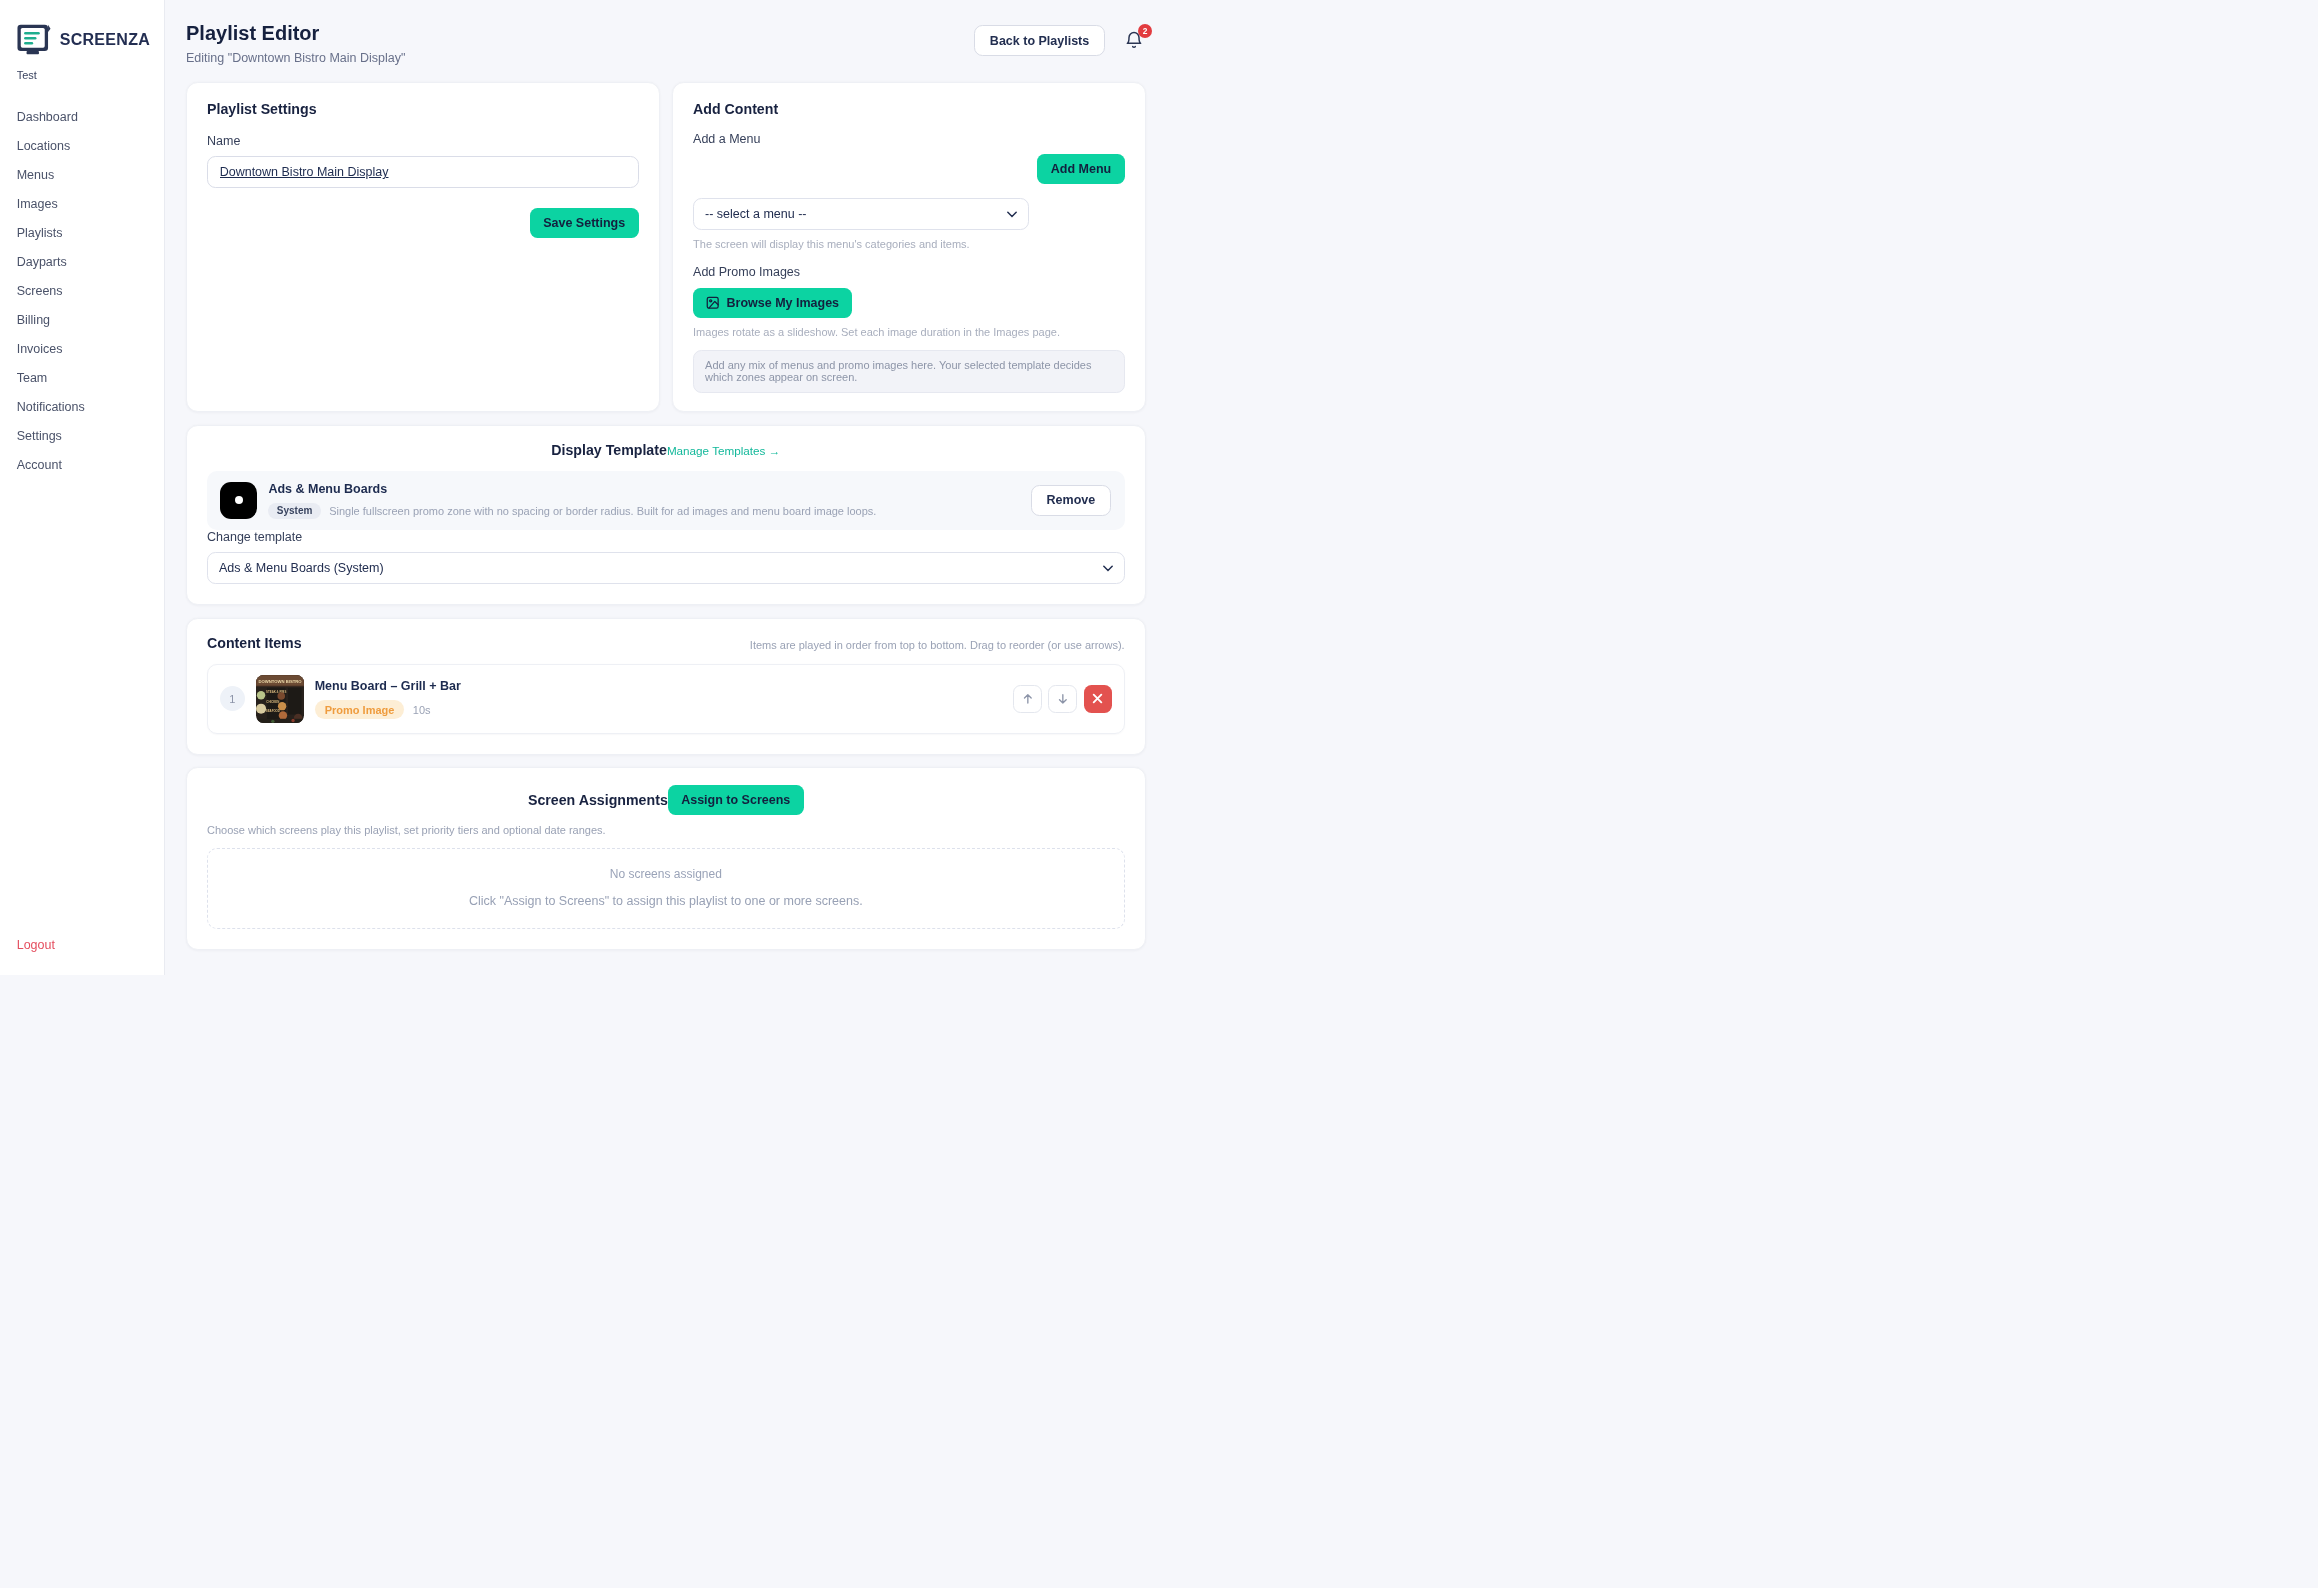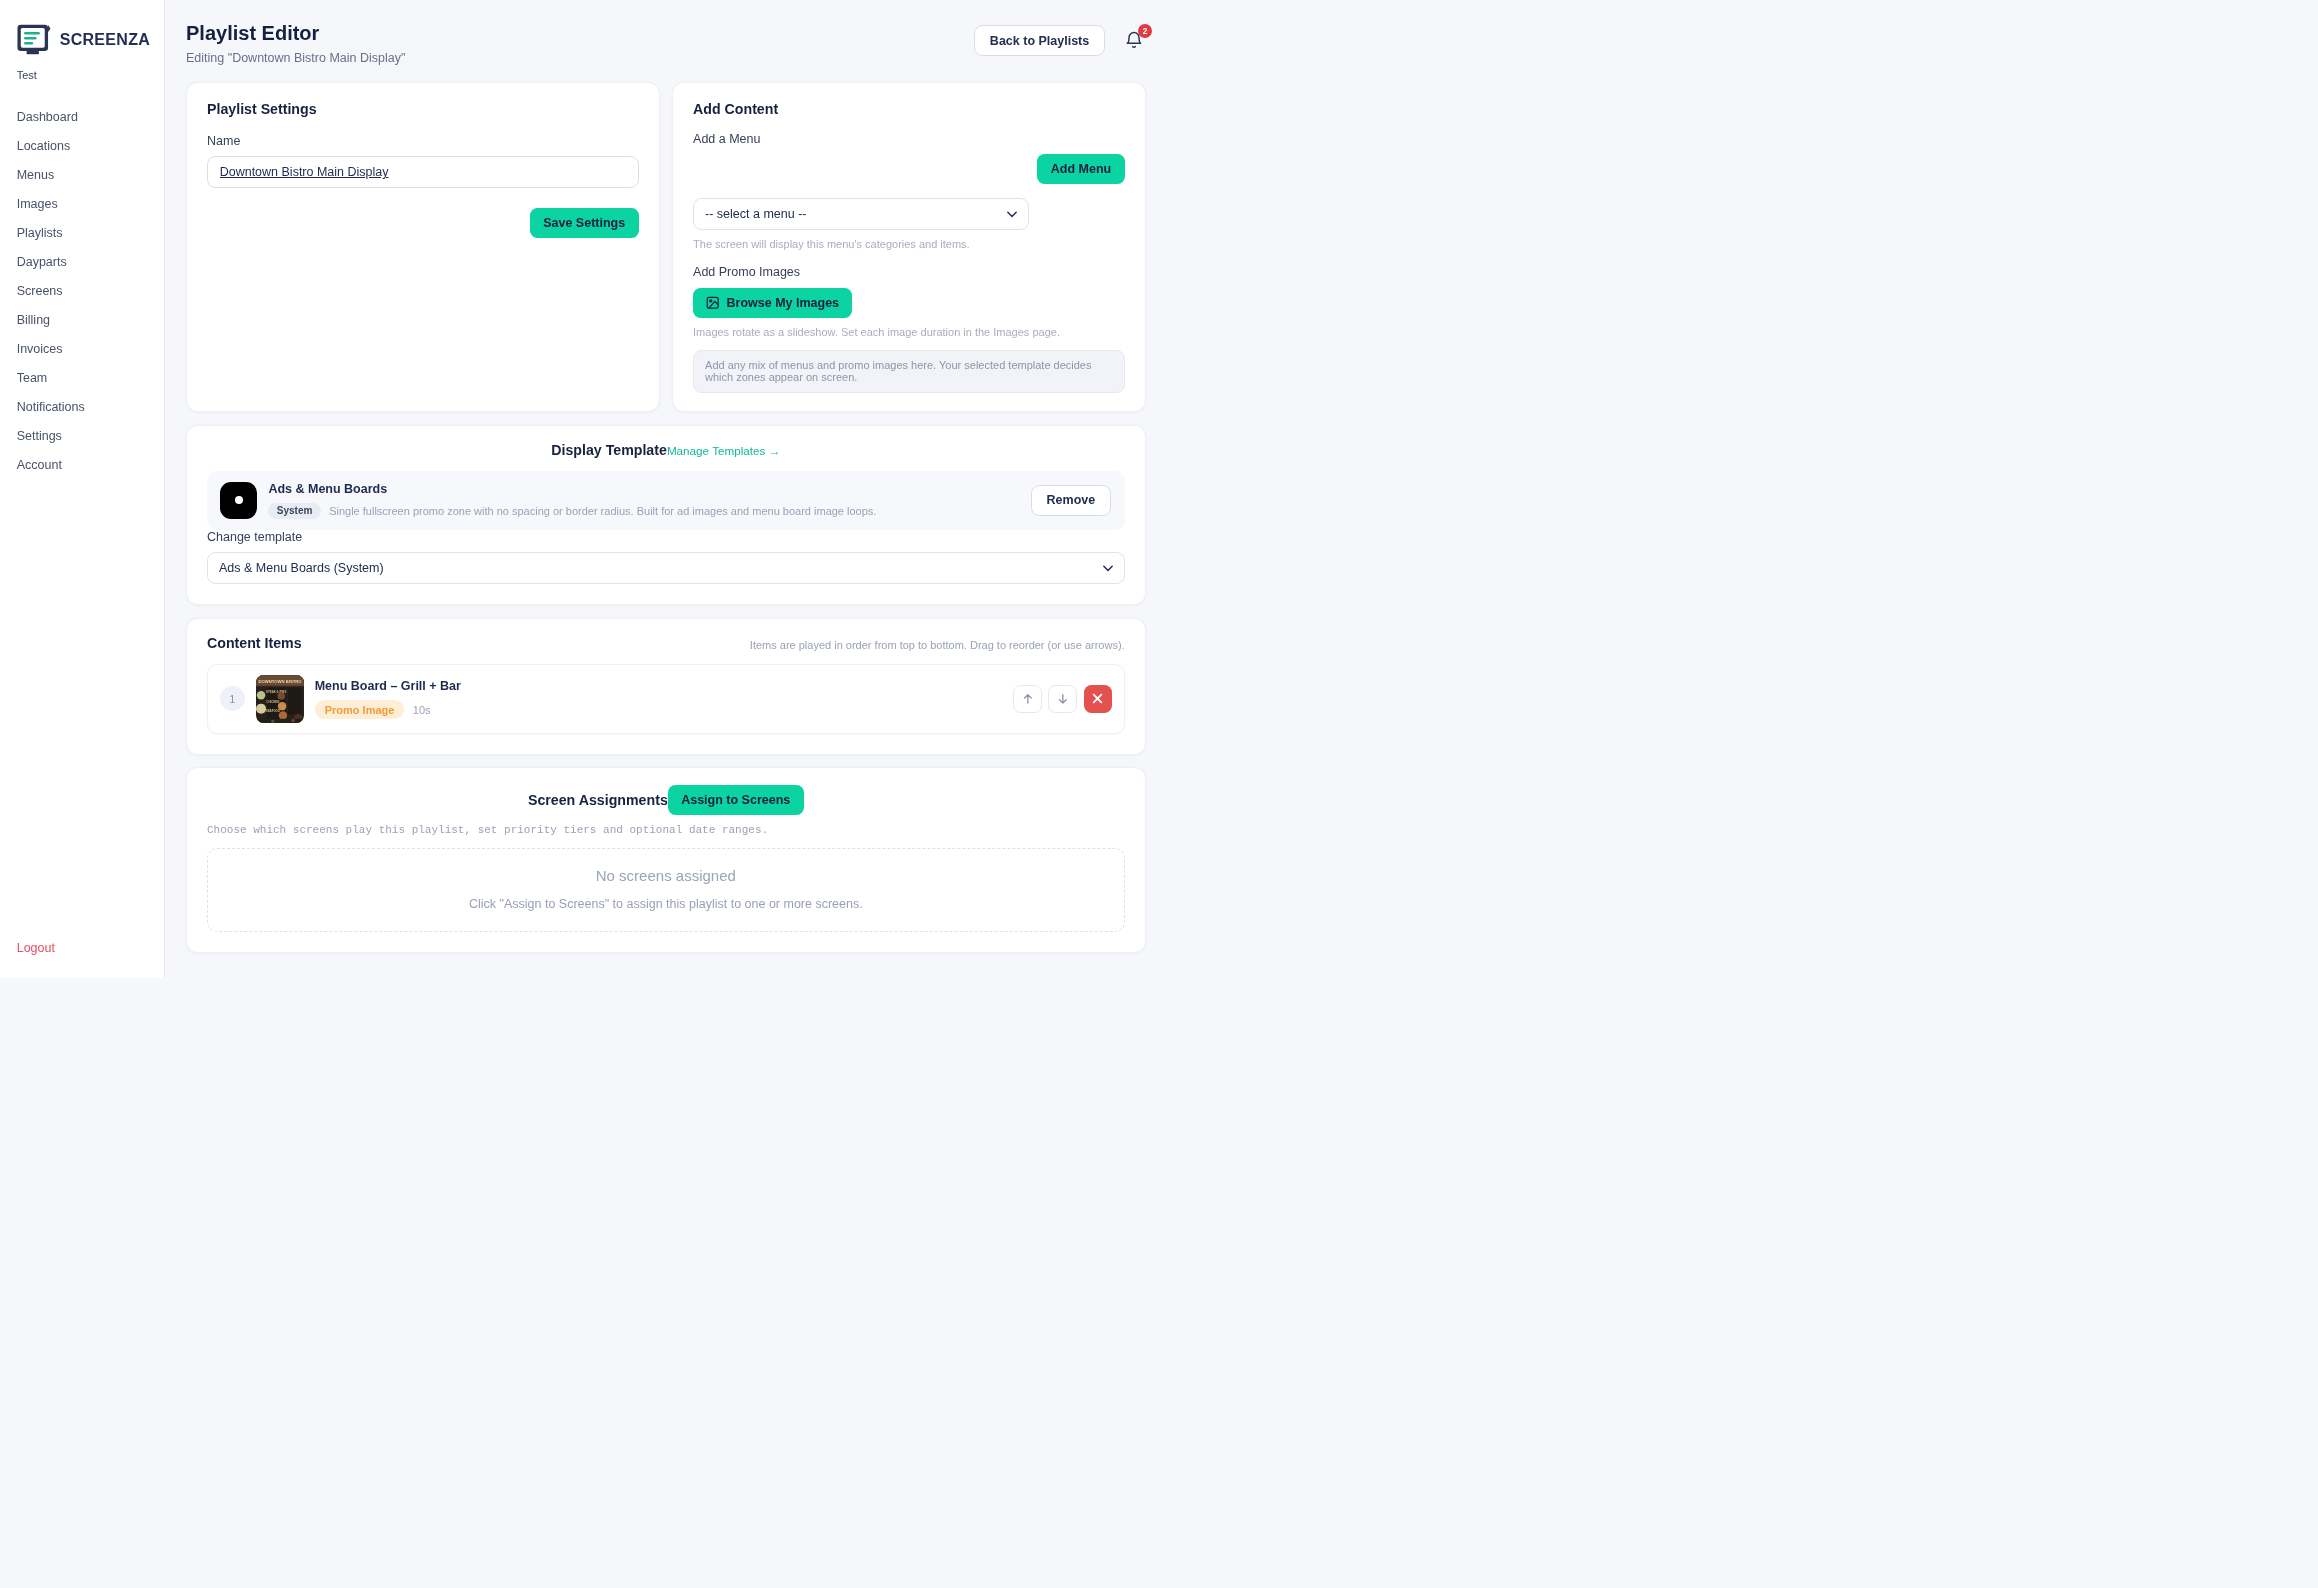"Choose which screens play this" .screens-sub { font-family: Liberation Mono, monospace -> none }
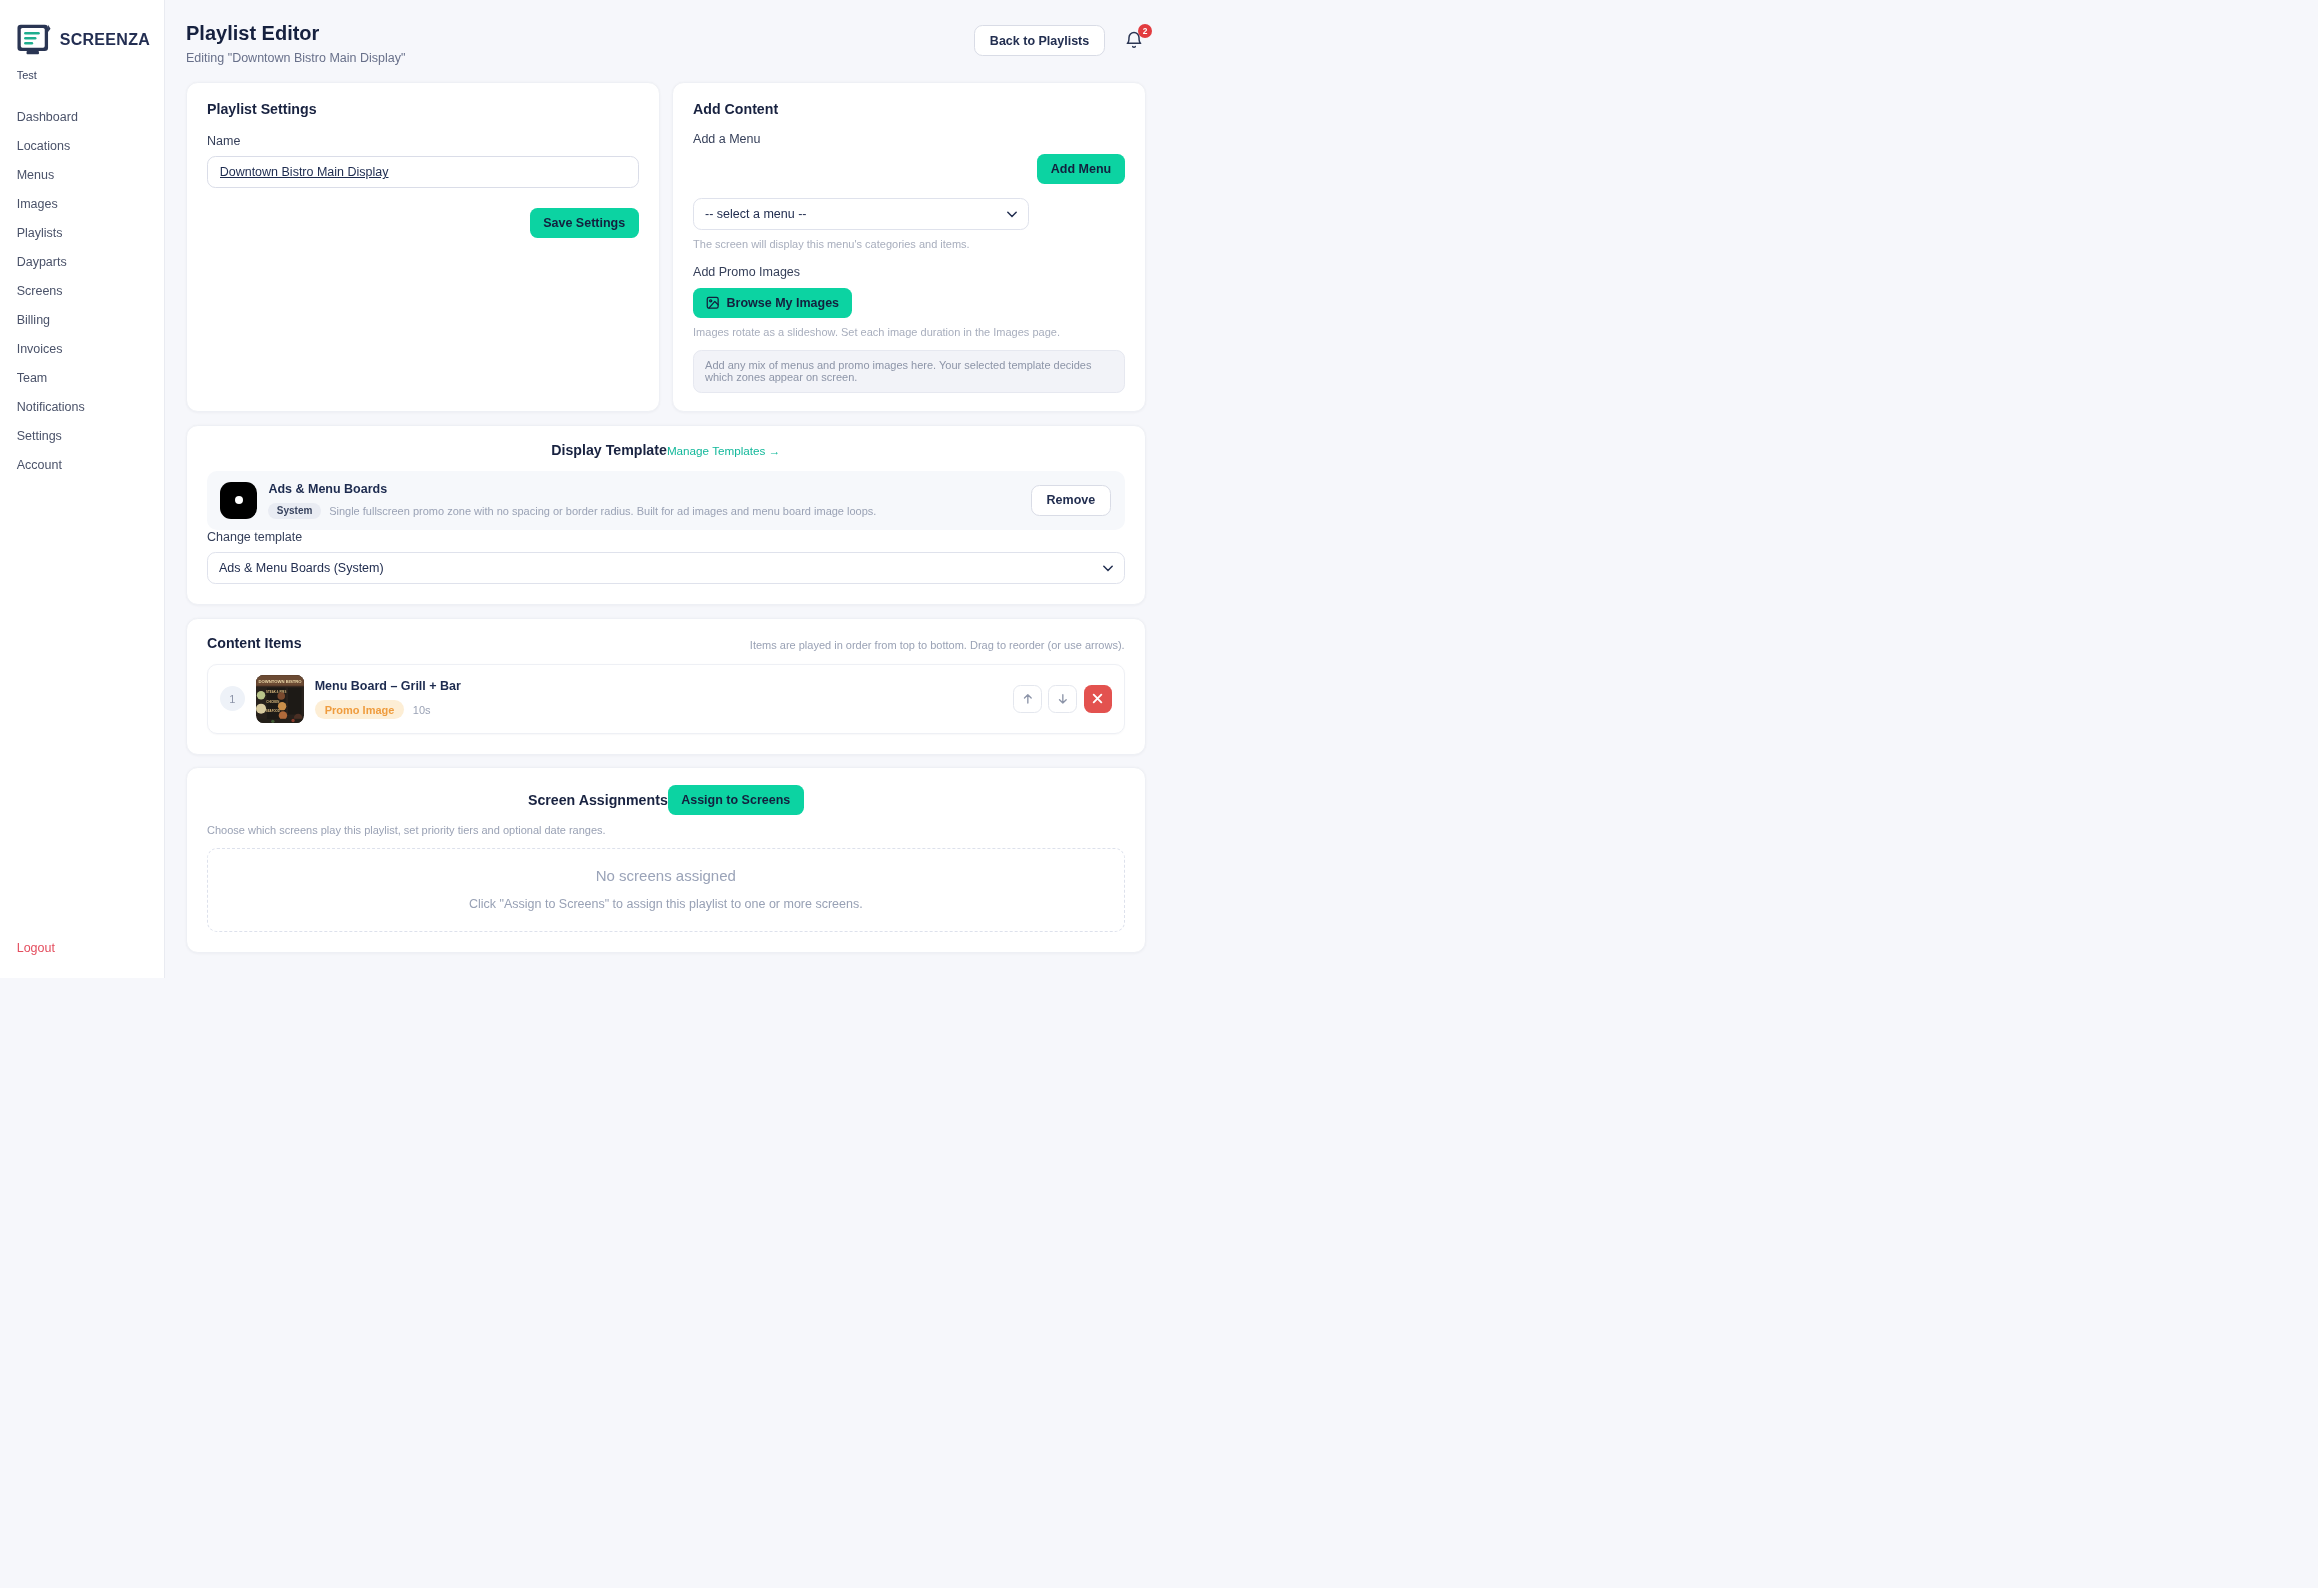"No screens assigned" .empty-title { font-size: 15px -> 12px }
